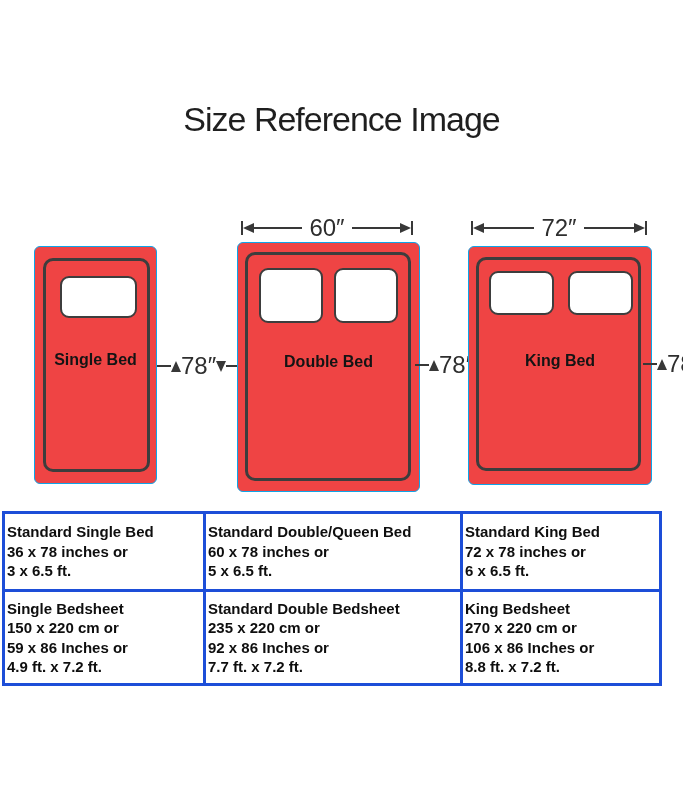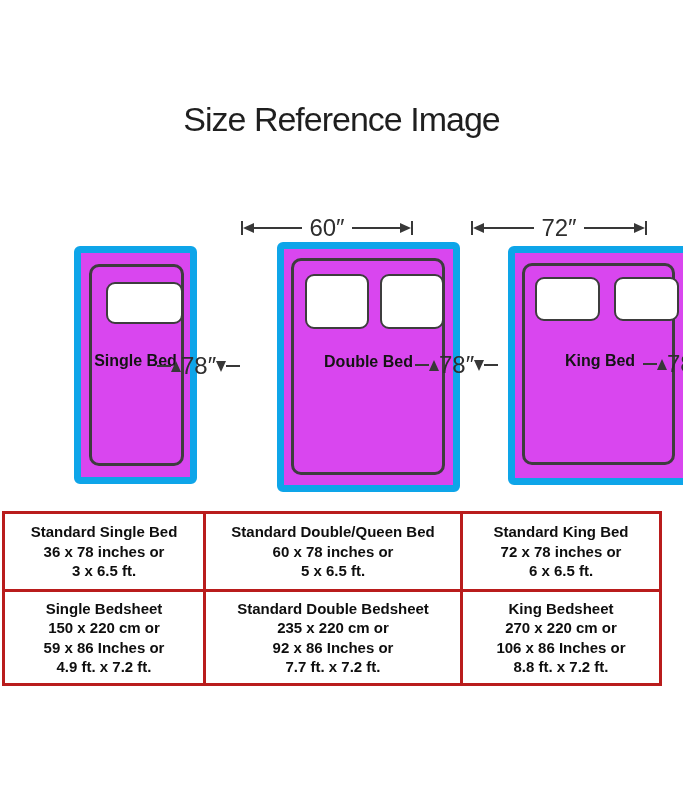"Single Bed" .bed-outer { background: #d946ef -> #ef4444; border: 7px solid #0ea5e9 -> 1px solid #0ea5e9; margin-left: 40px -> none }
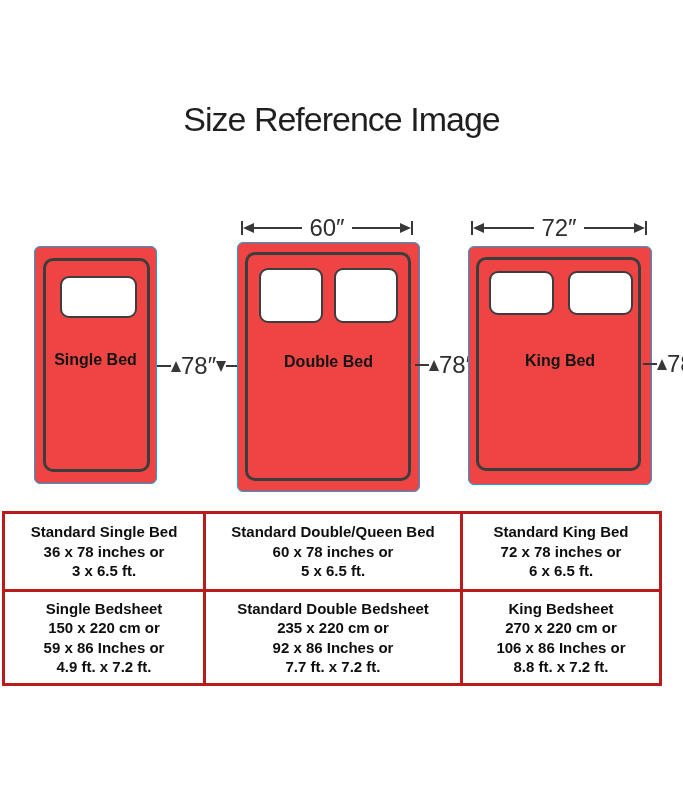"Standard Single Bed" .size-table td { border: 3px solid #b91c1c -> 3px solid #1d4ed8; text-align: center -> left }
